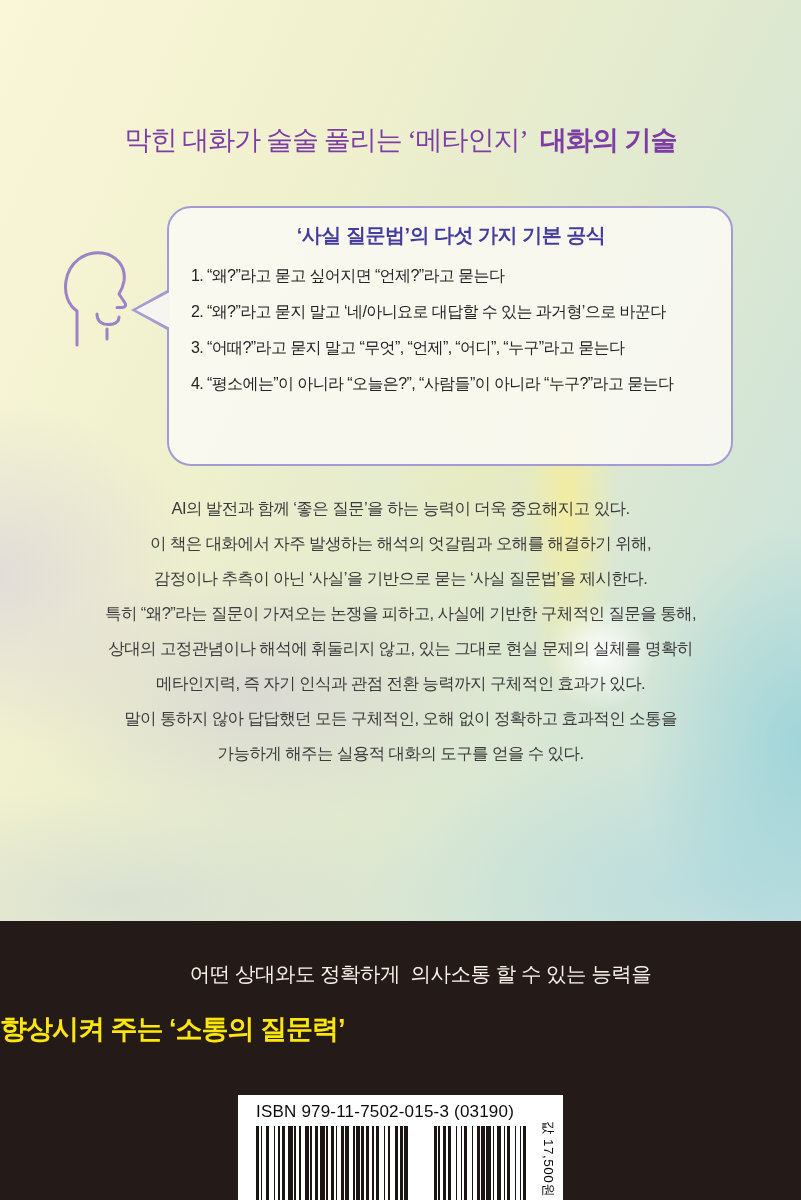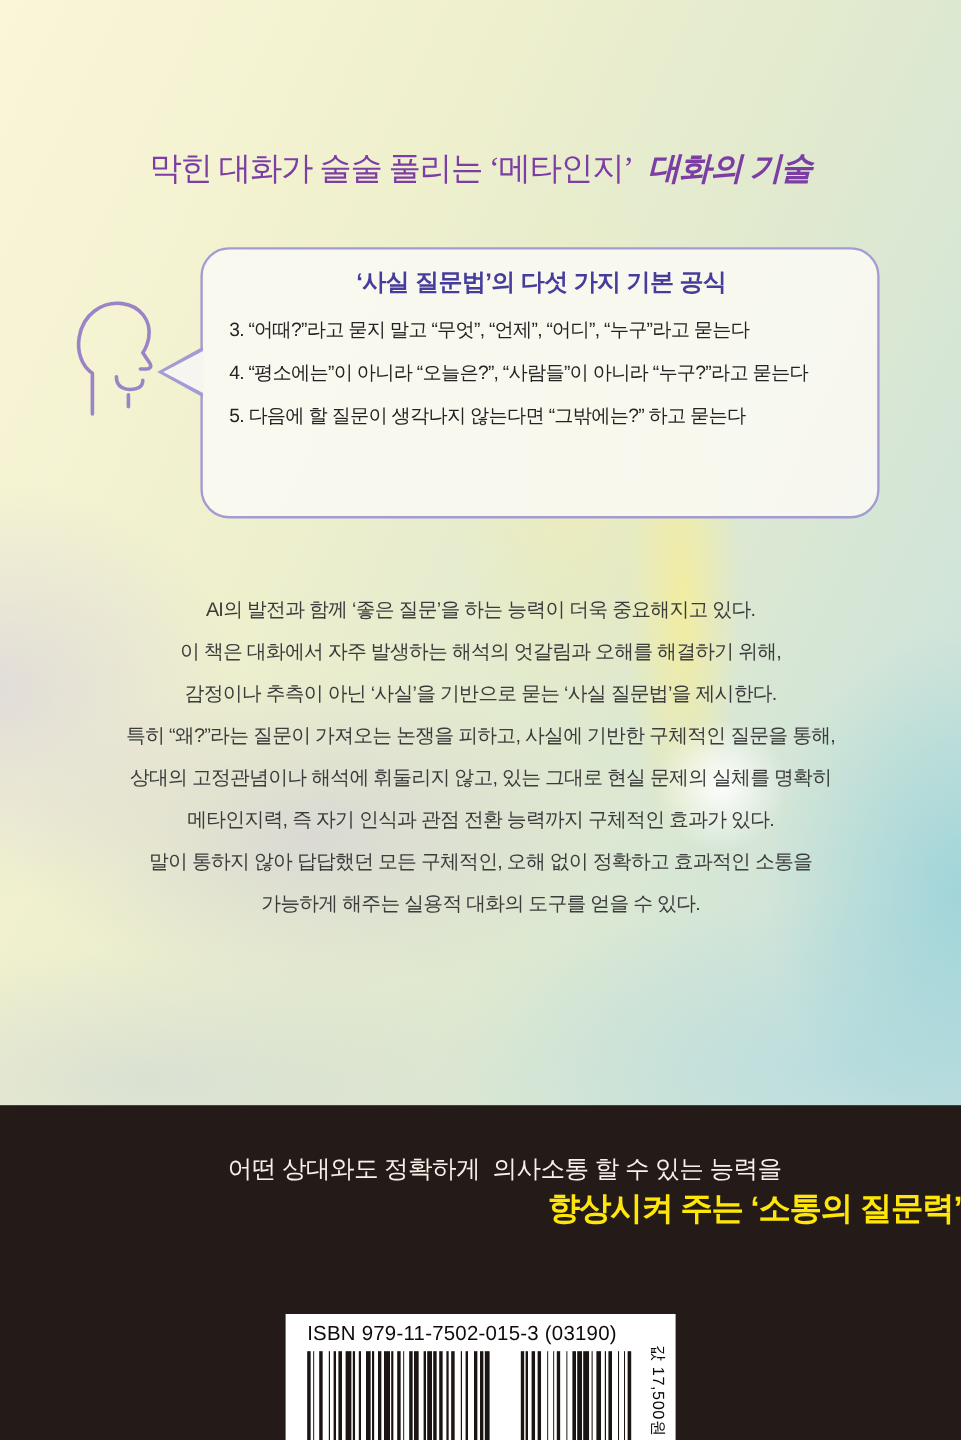"대화의 기술" .top-title .t-bold { font-style: italic -> none }
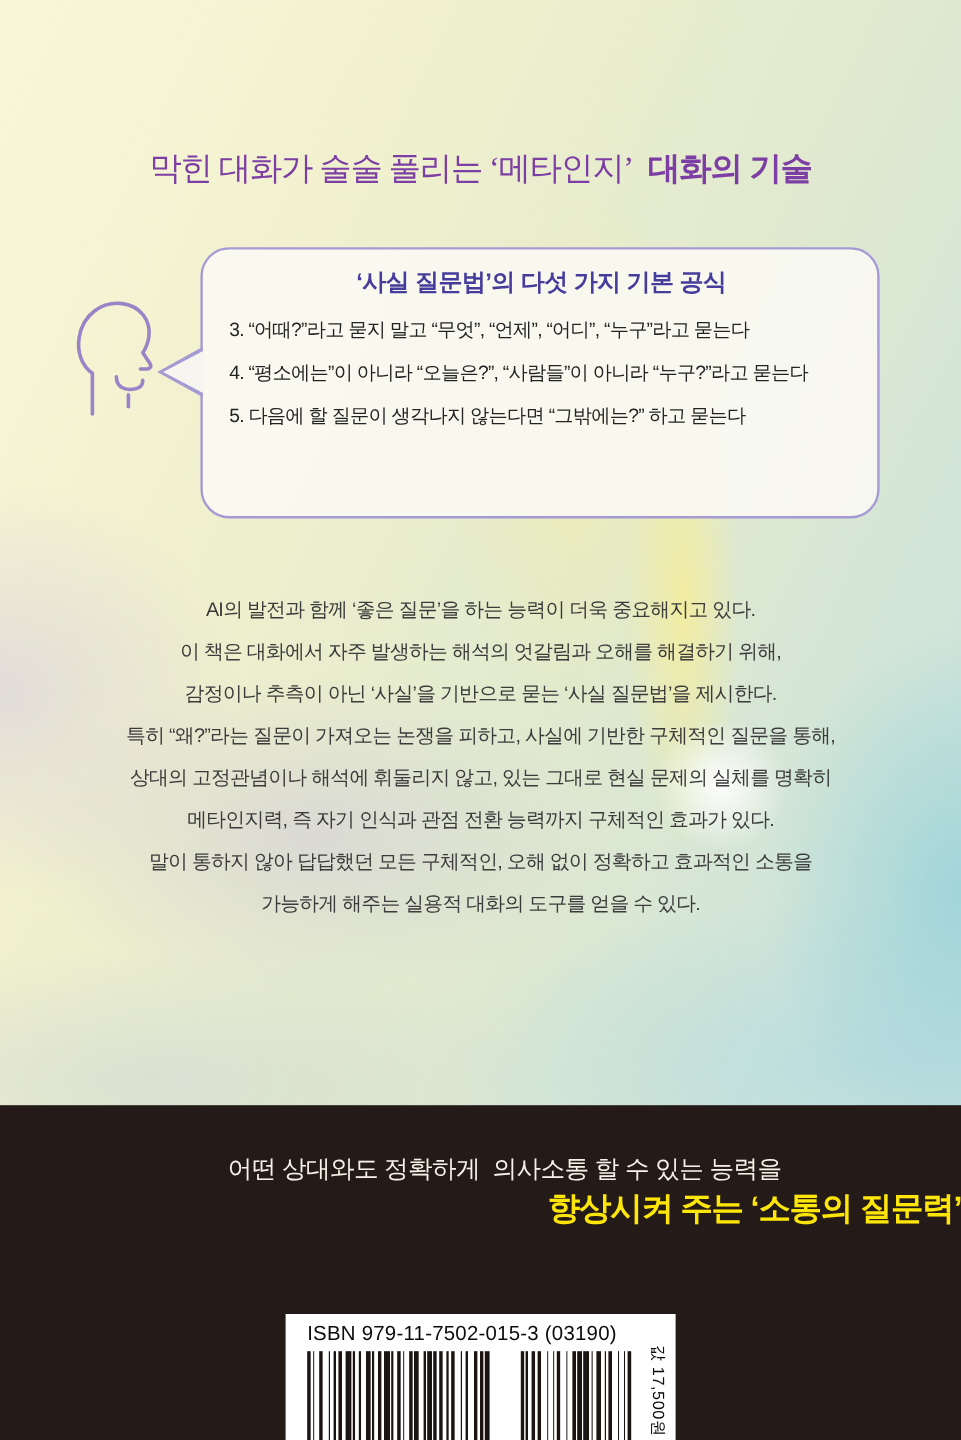"‘사실 질문법’의 다섯 가지 기본" .bubble { height: 226px -> 260px }
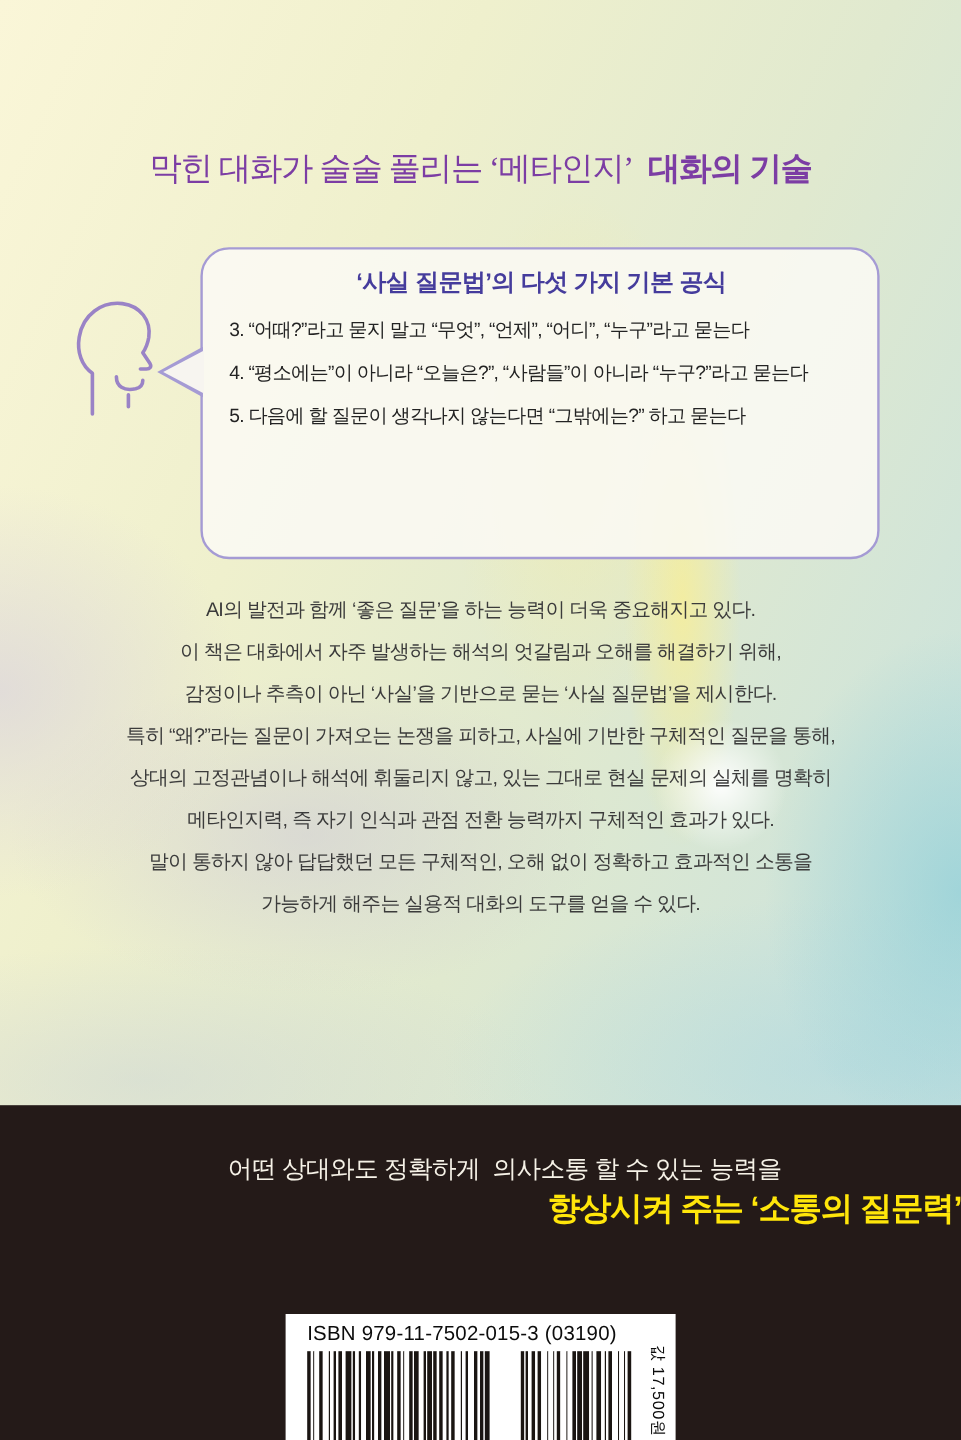"1. “왜?”라고 묻고 싶어지면 “언제?”라고" div.bubble-item { html: none -> <div>1. “왜?”라고 묻고 싶어지면 “언제?”라고 묻는다</div> }
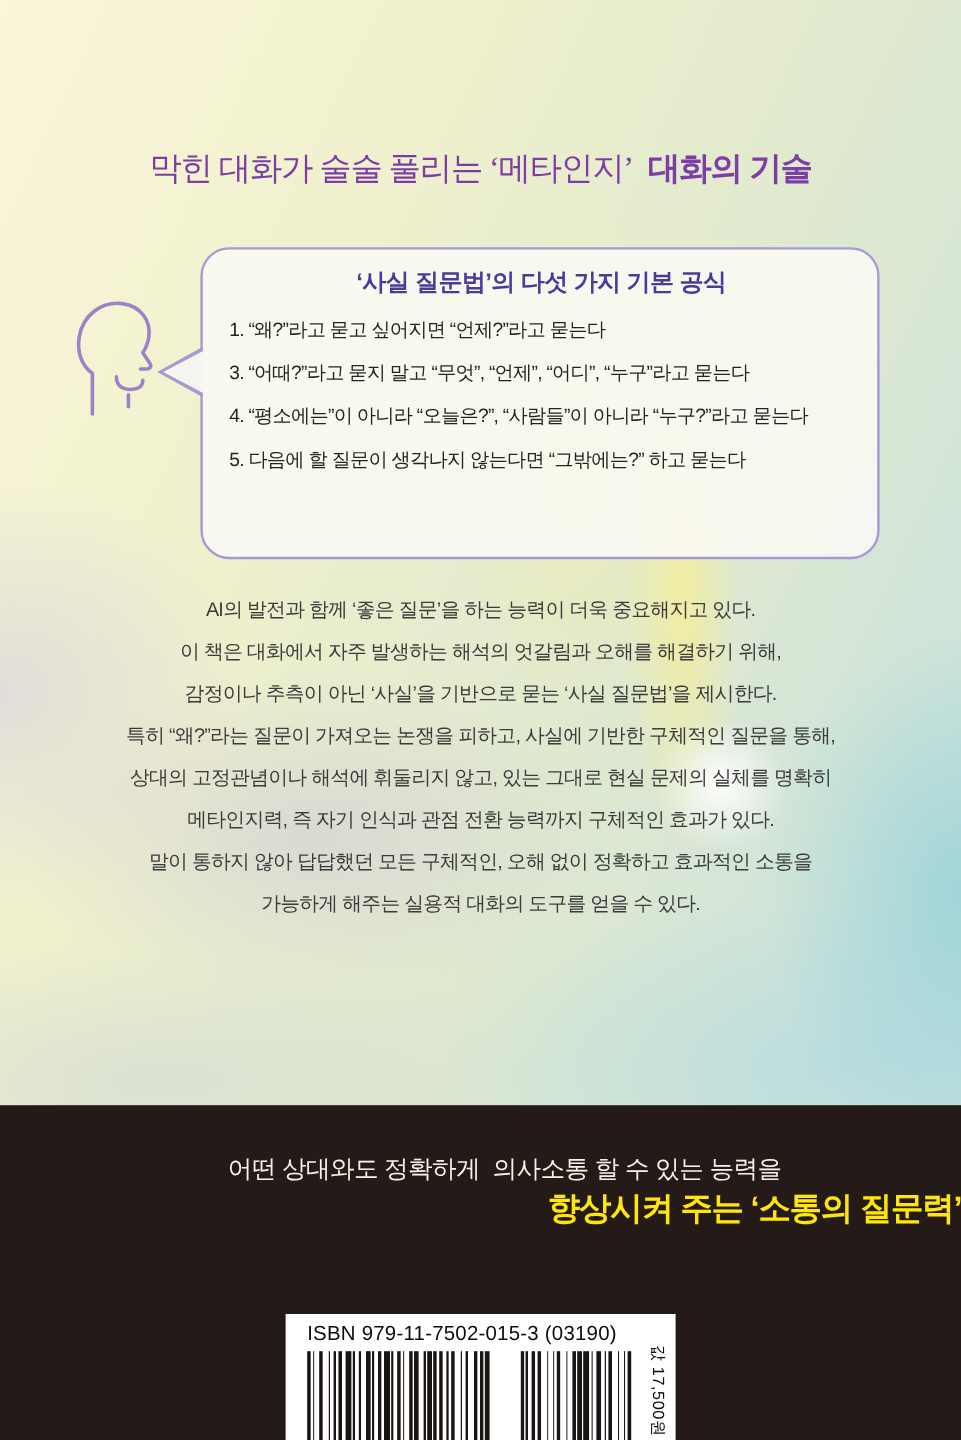"2. “왜?”라고 묻지 말고 ‘네/아니요로" div.bubble-item { html: none -> <div>2. “왜?”라고 묻지 말고 ‘네/아니요로 대답할 수 있는 과거형’으로 바꾼다</div> }
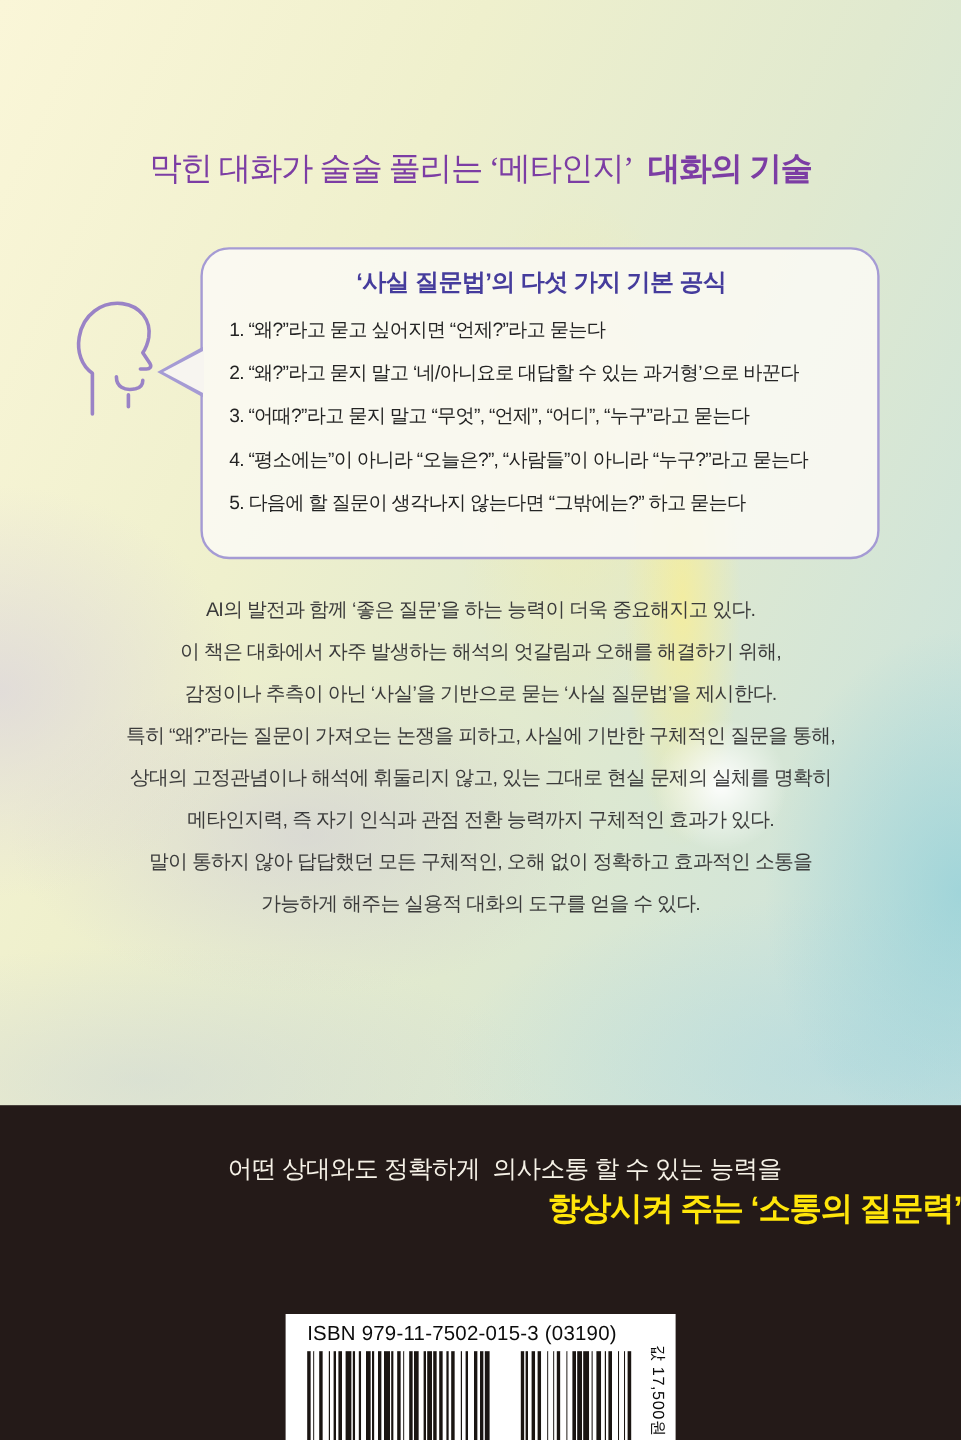"5. 다음에 할 질문이 생각나지" div.bubble-item { html: <div>5. 다음에 할 질문이 생각나지 않는다면 “그밖에는?” 하고 묻는다</div> -> none }
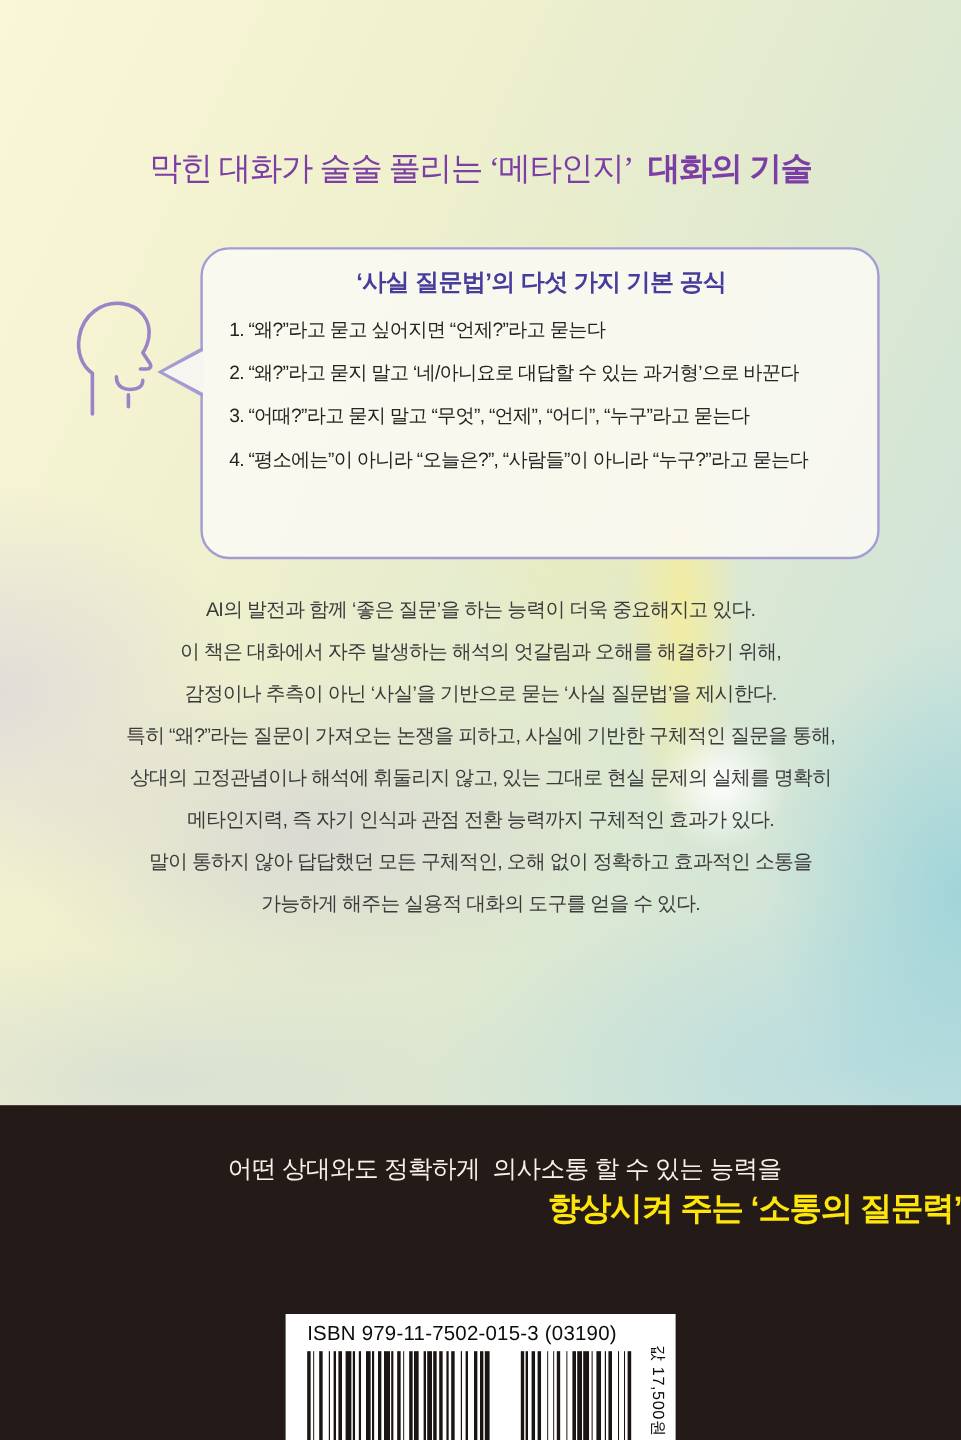"향상시켜 주는 ‘소통의 질문력’" .band-line2 { margin-top: 1px -> 23px; text-align: right -> left }
